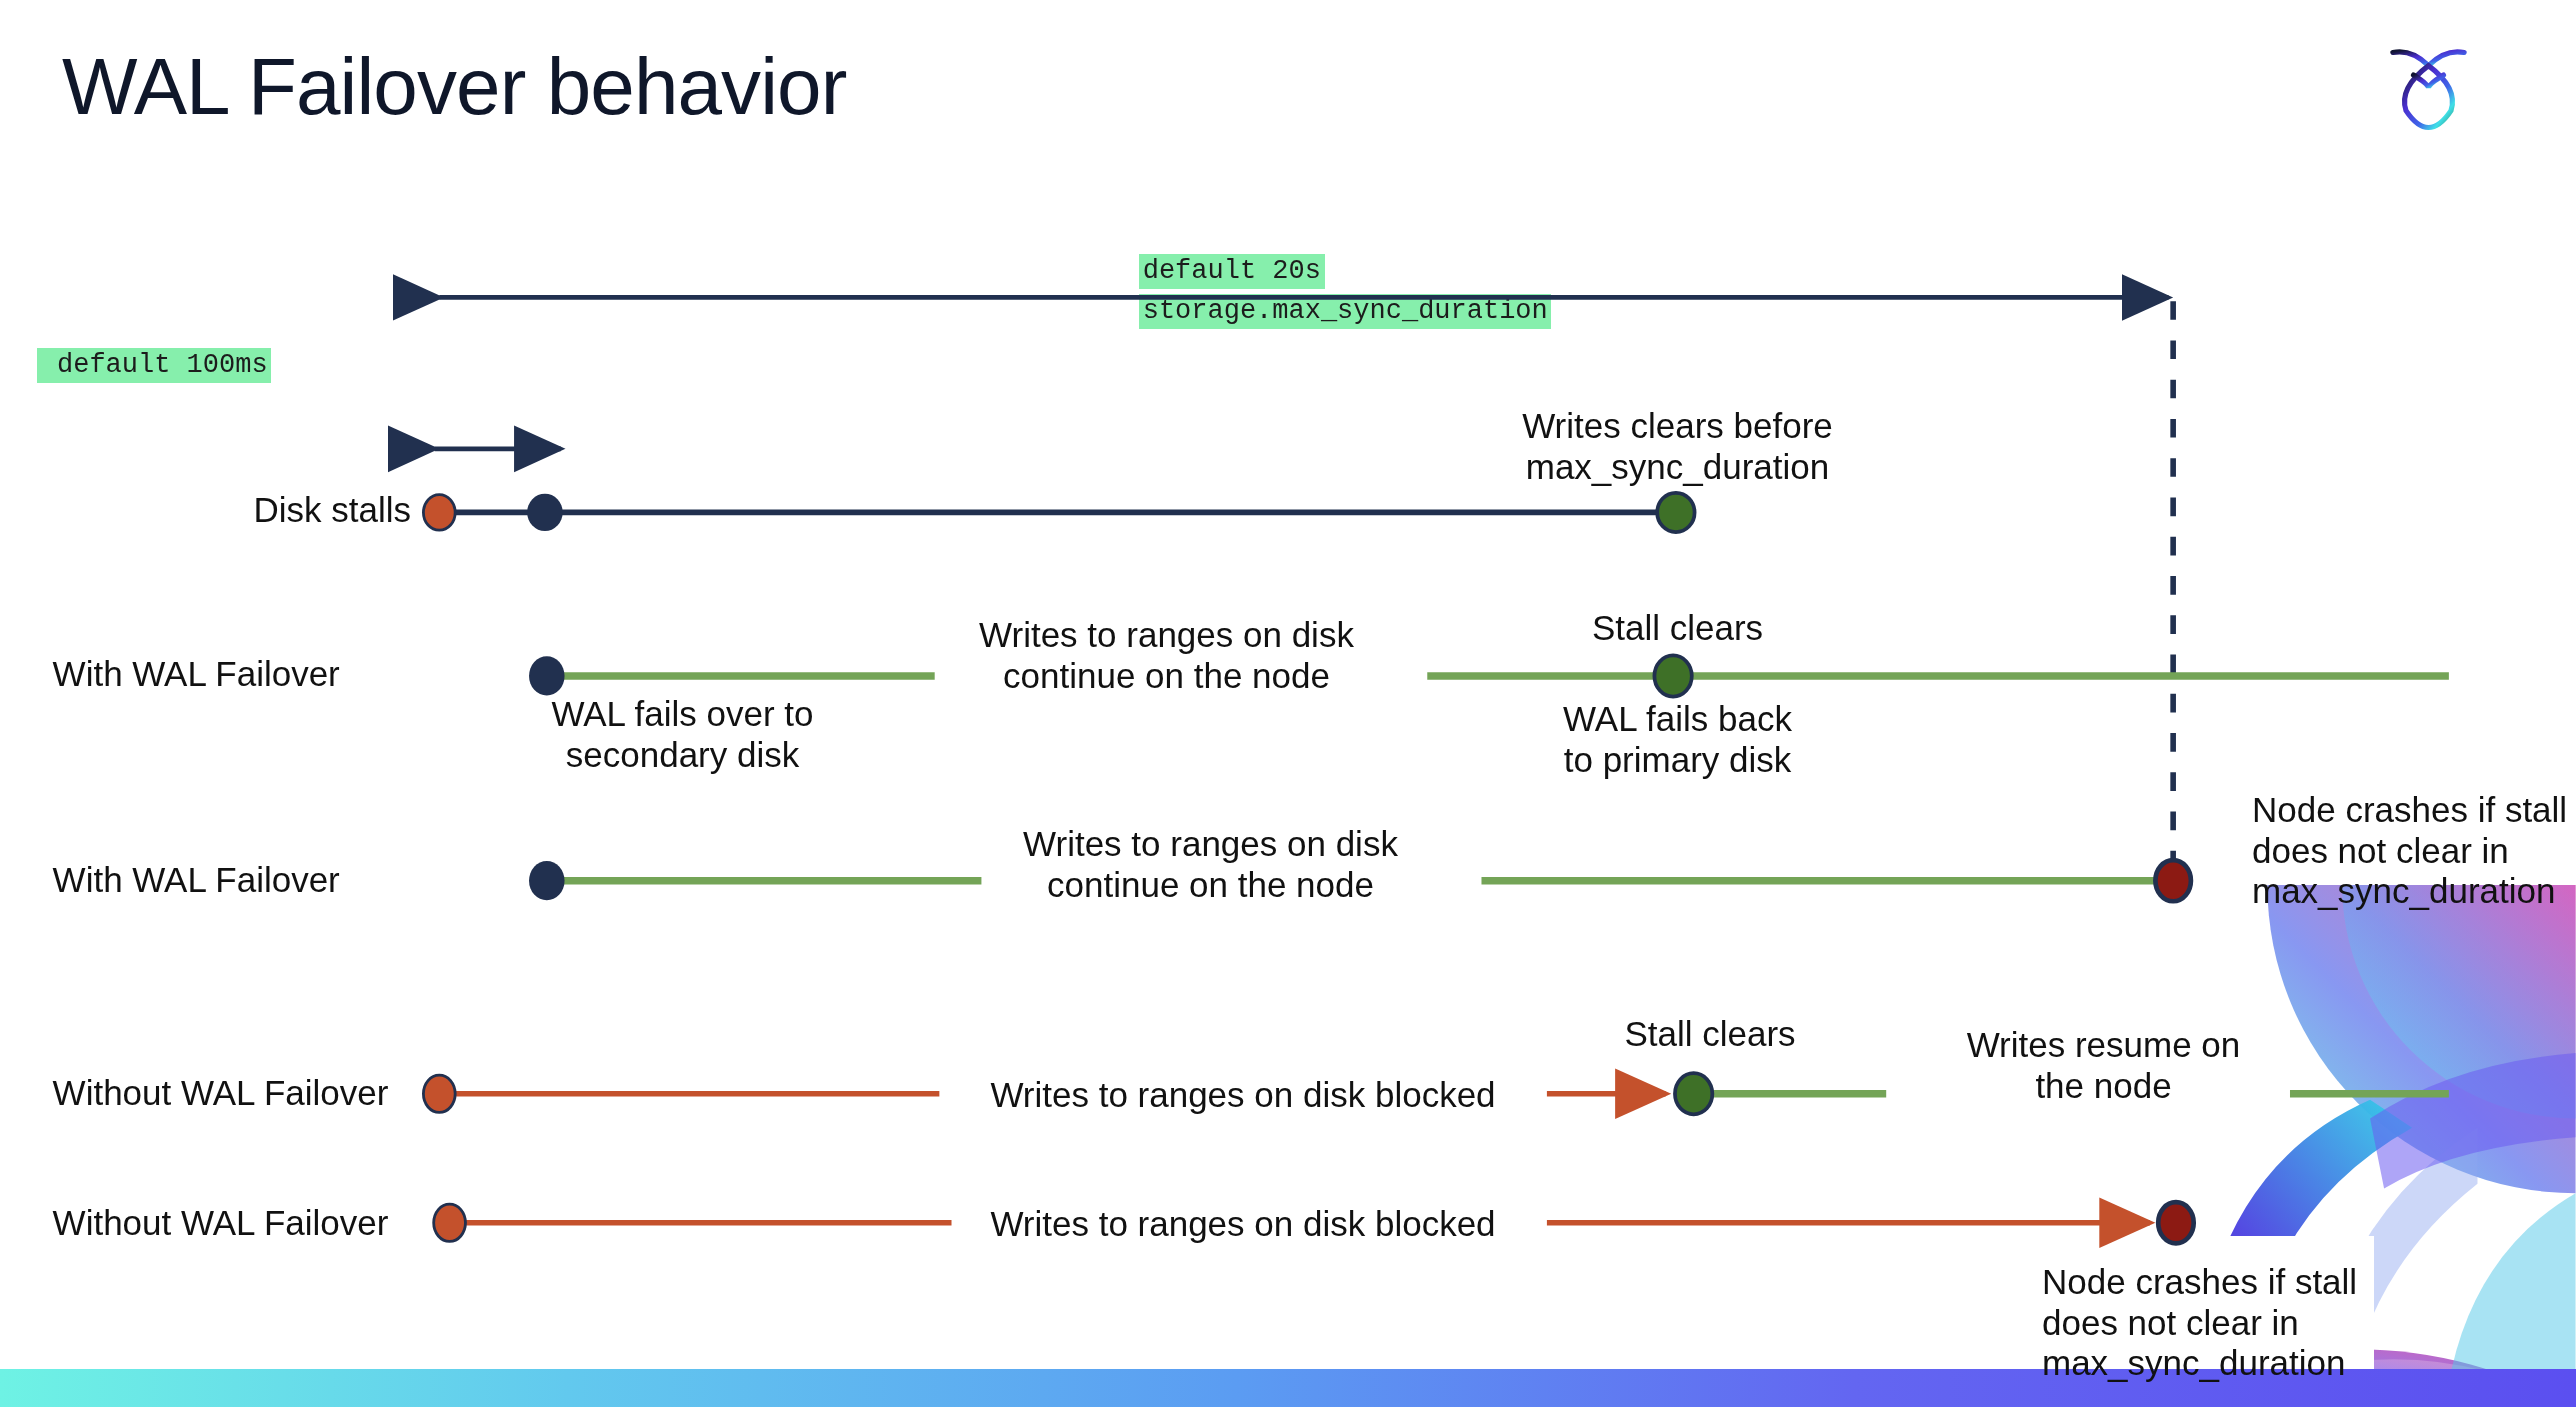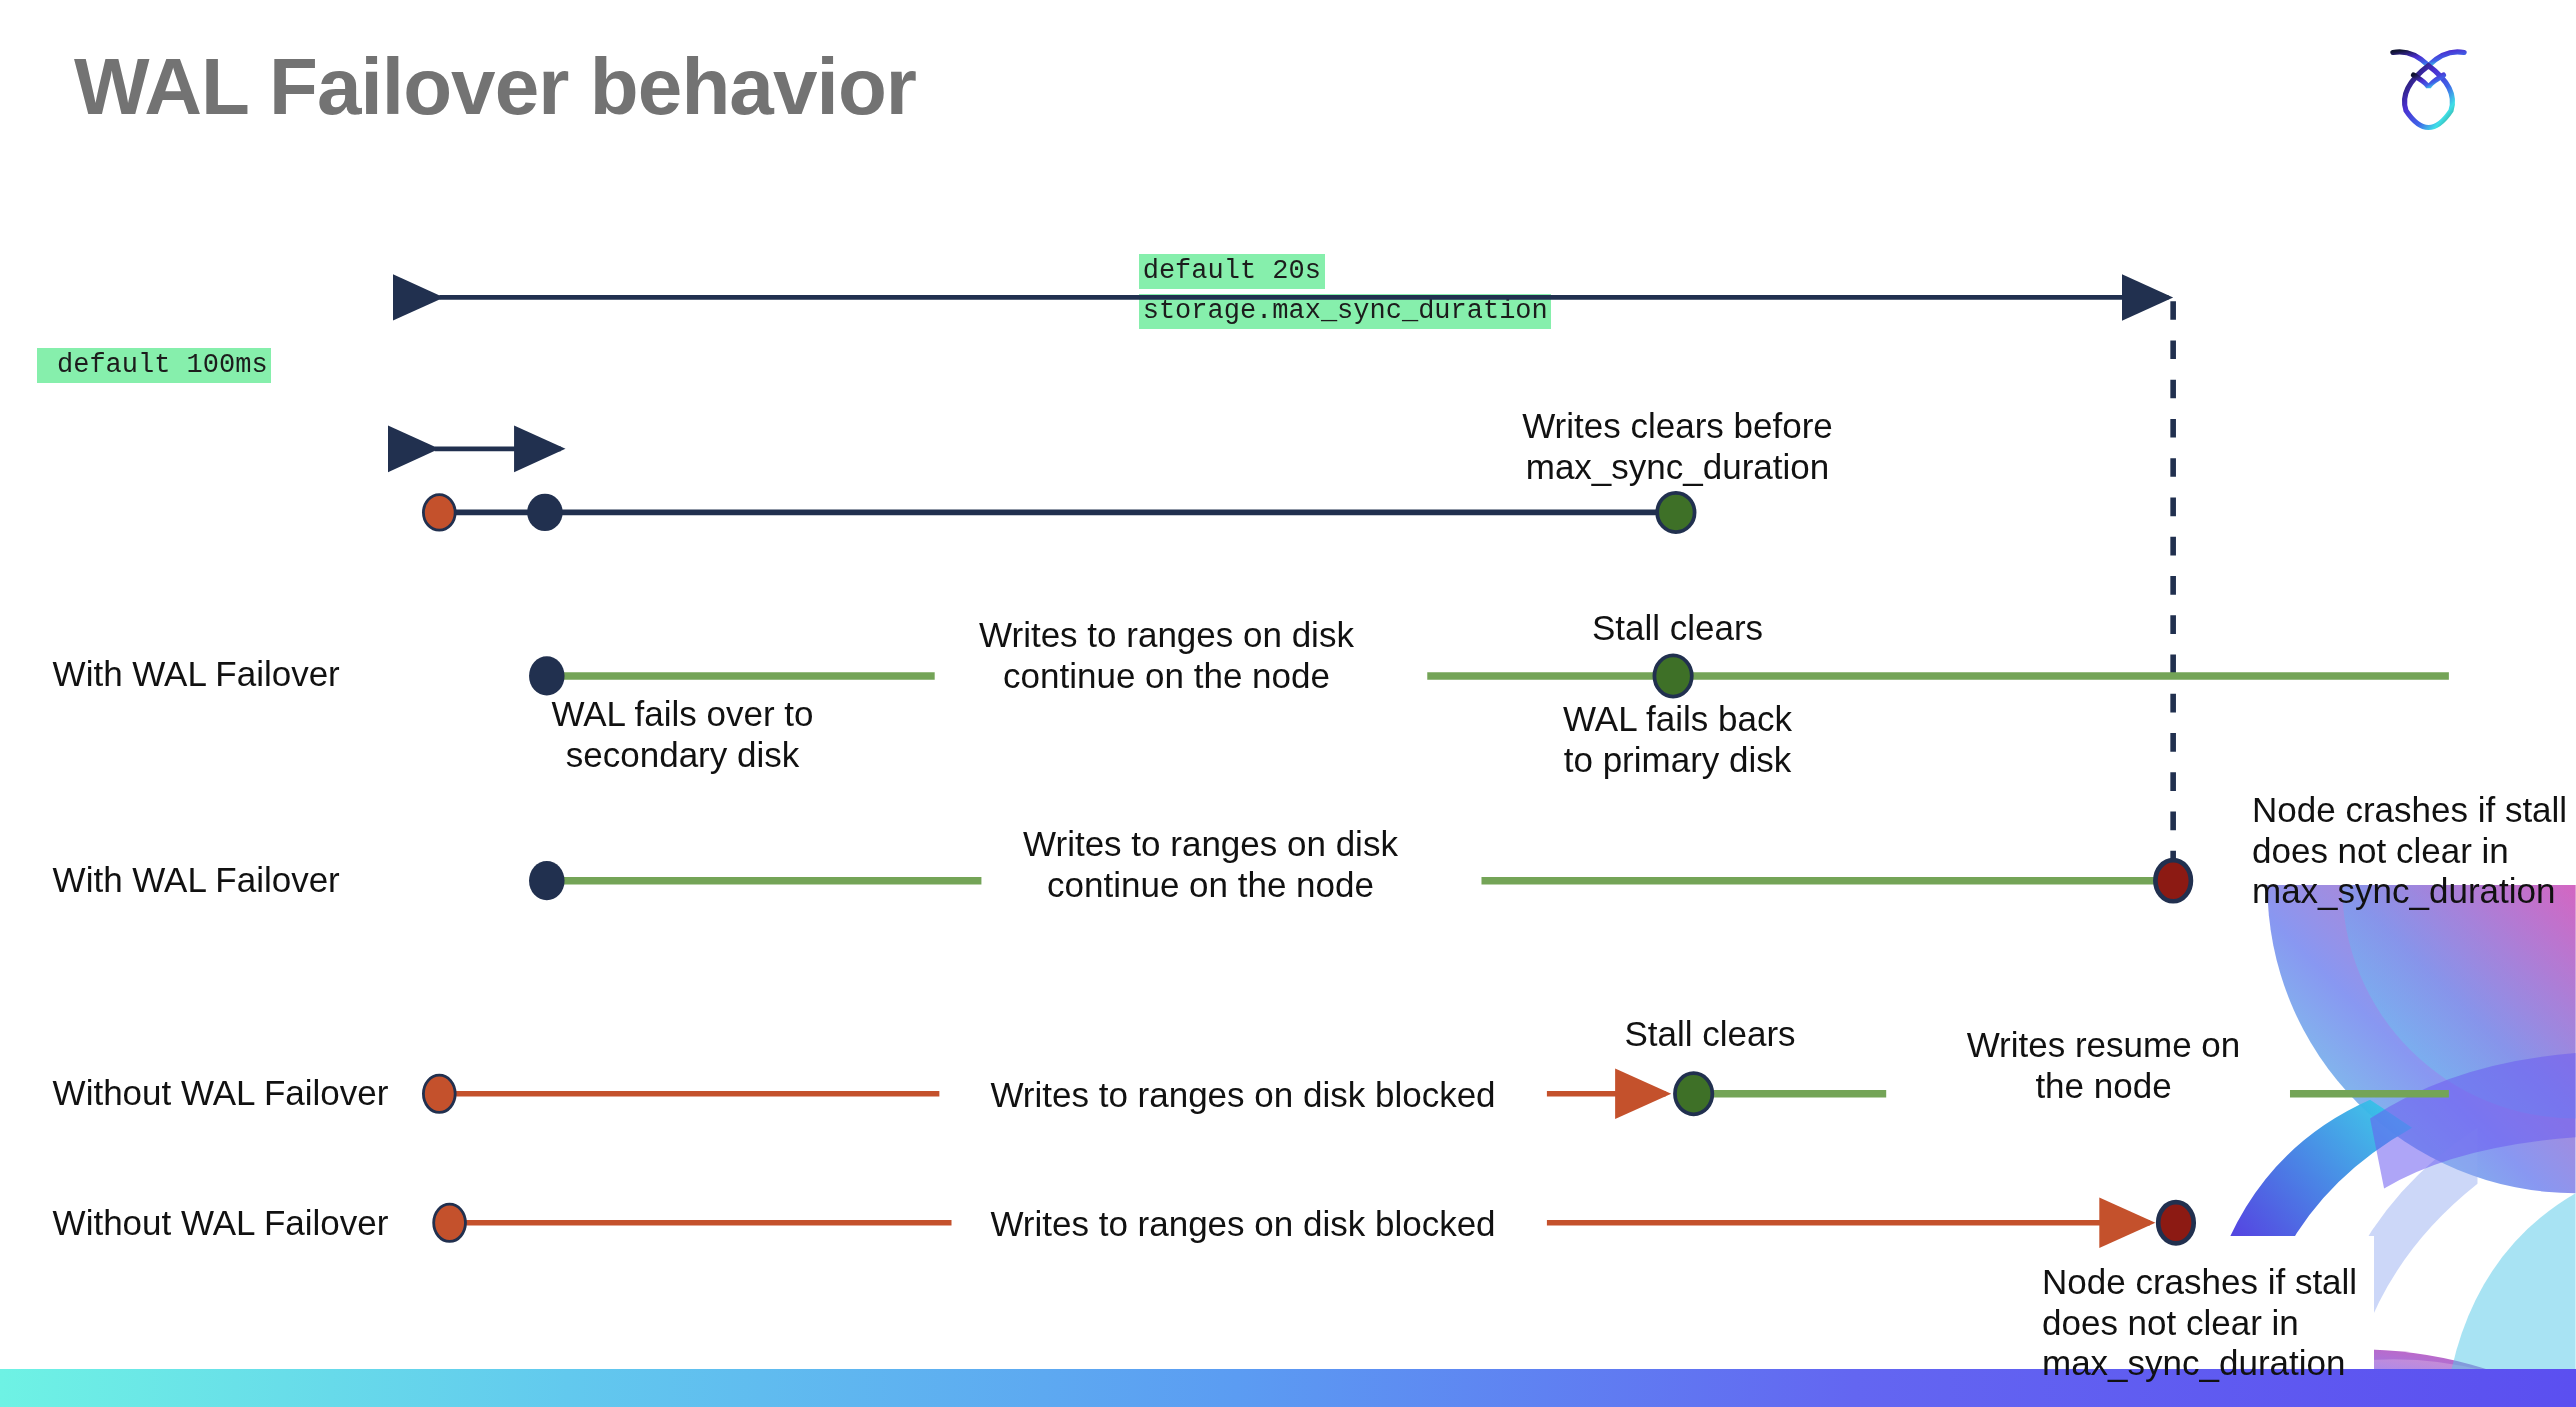"WAL Failover behavior" .title { color: #737373 -> #0f172a; font-weight: bold -> normal; margin-left: 12px -> none }
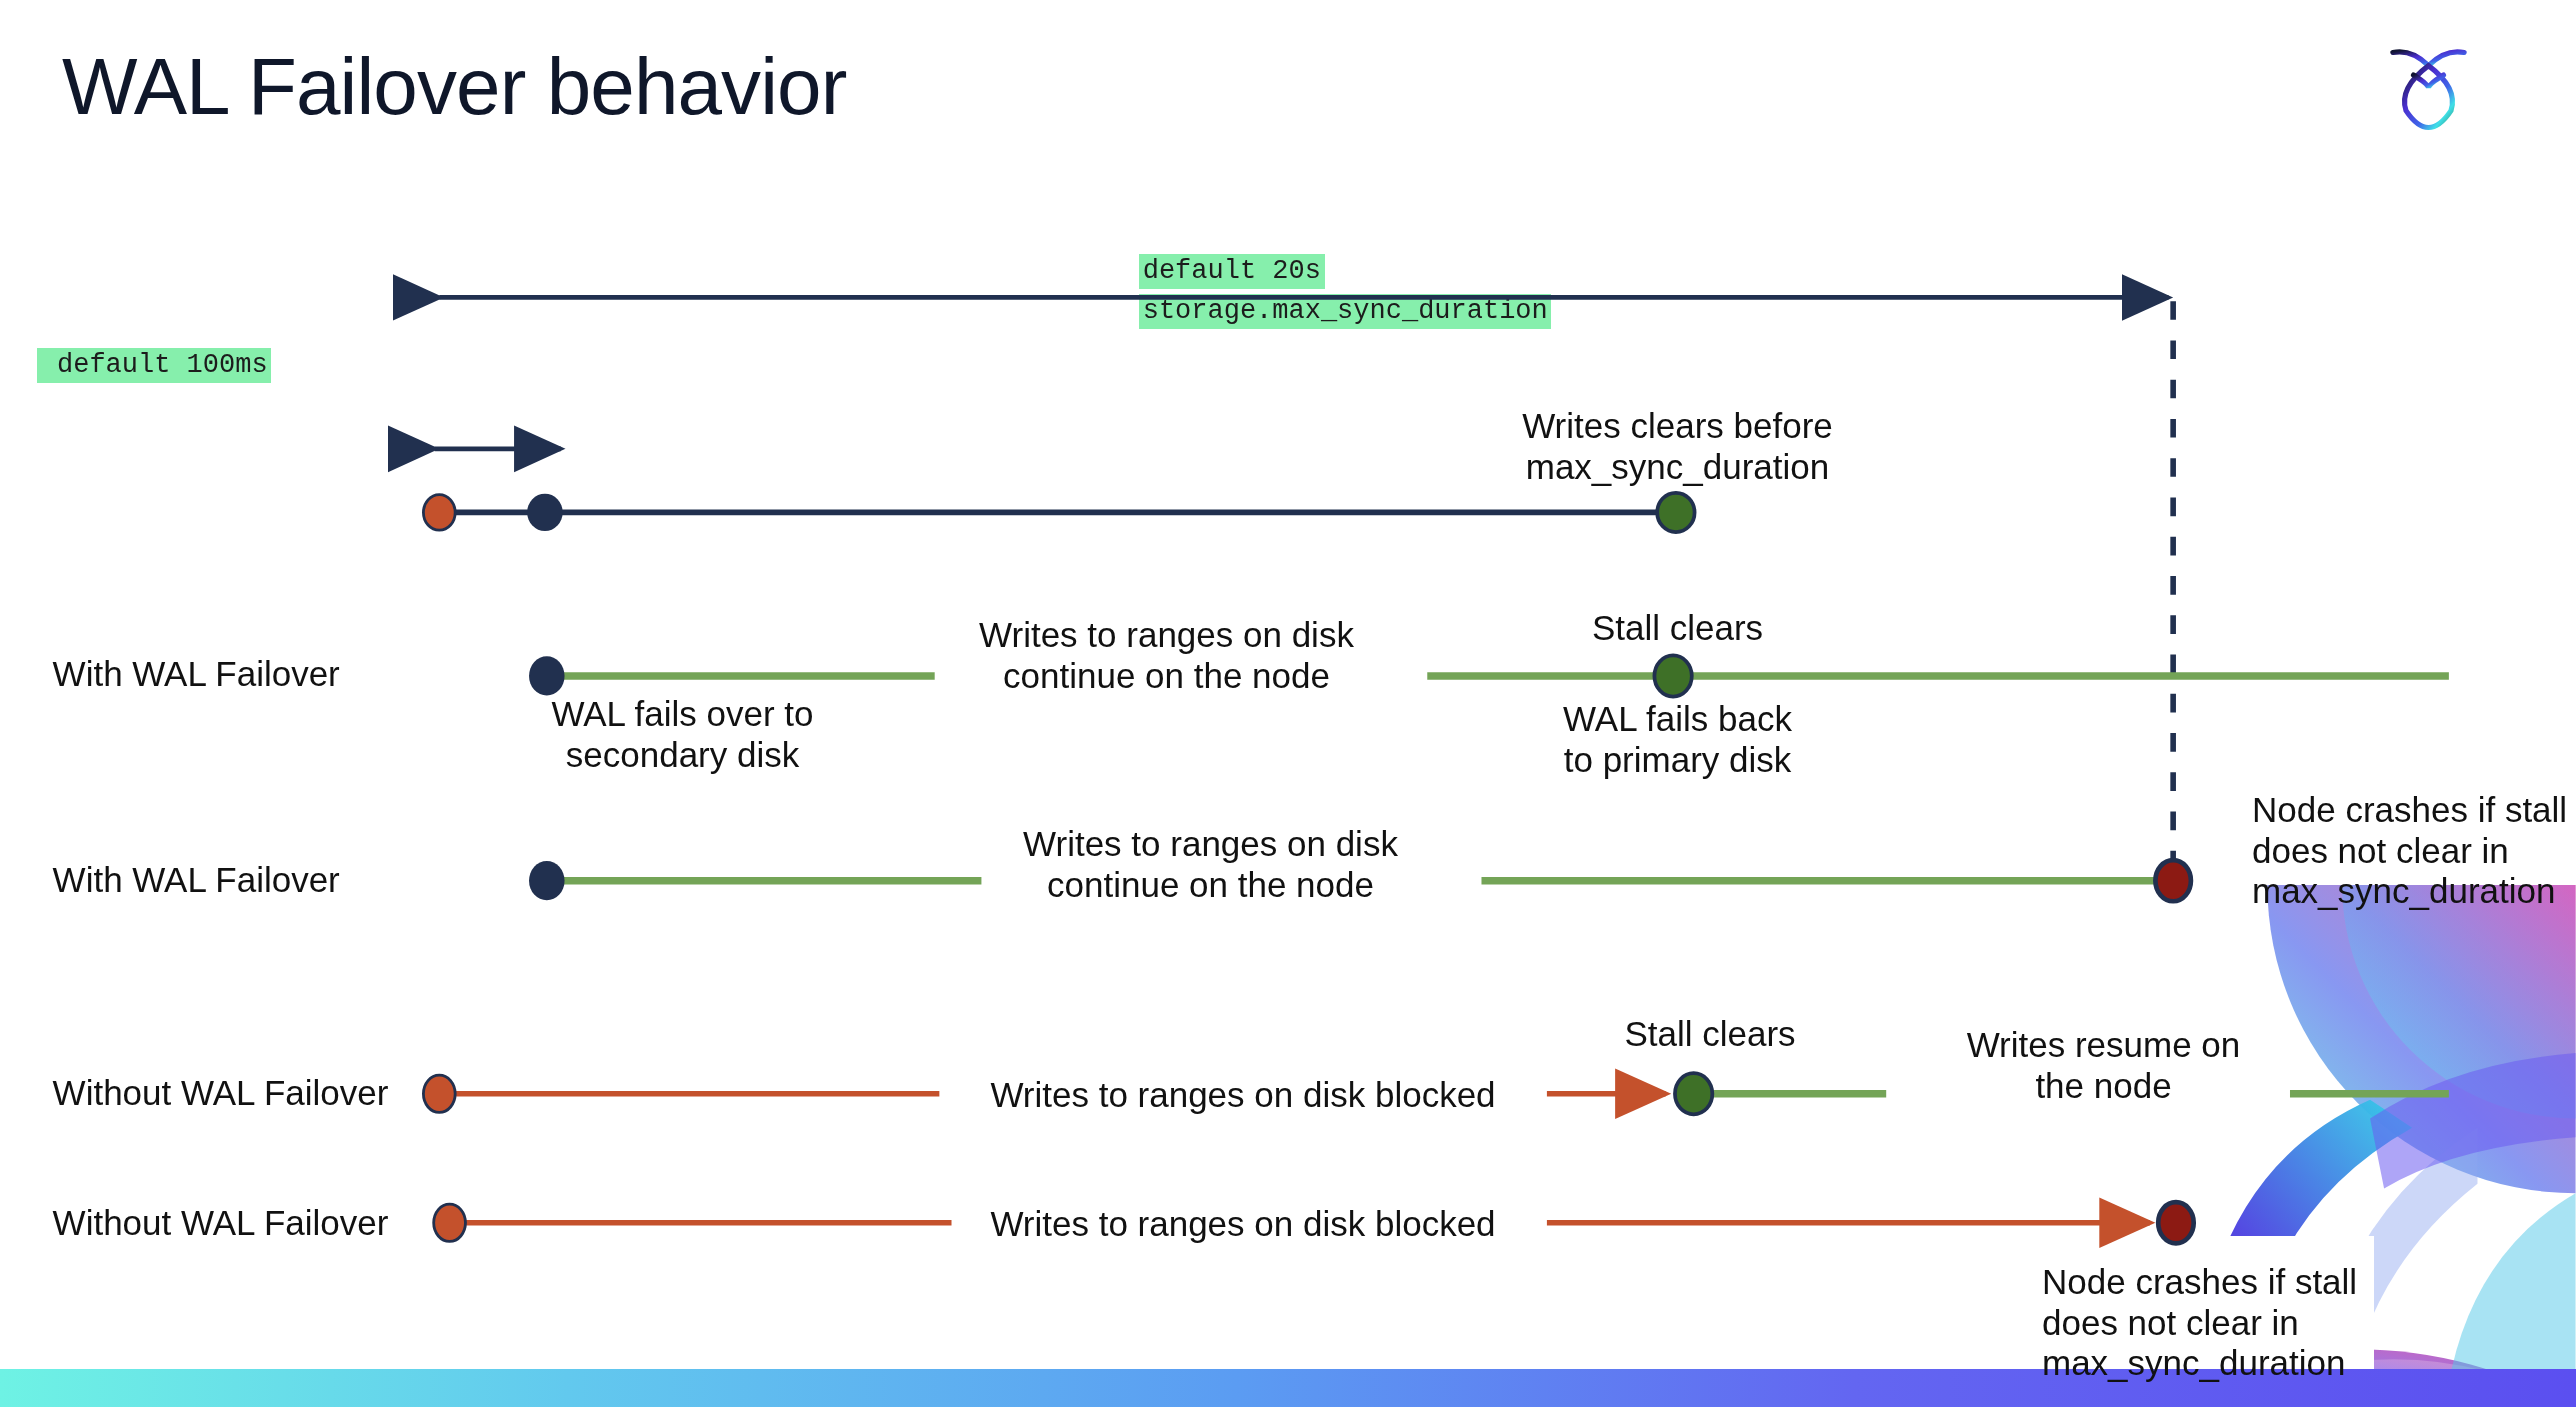"Disk stalls" div.lbl { html: none -> <div>Disk stalls</div> }
